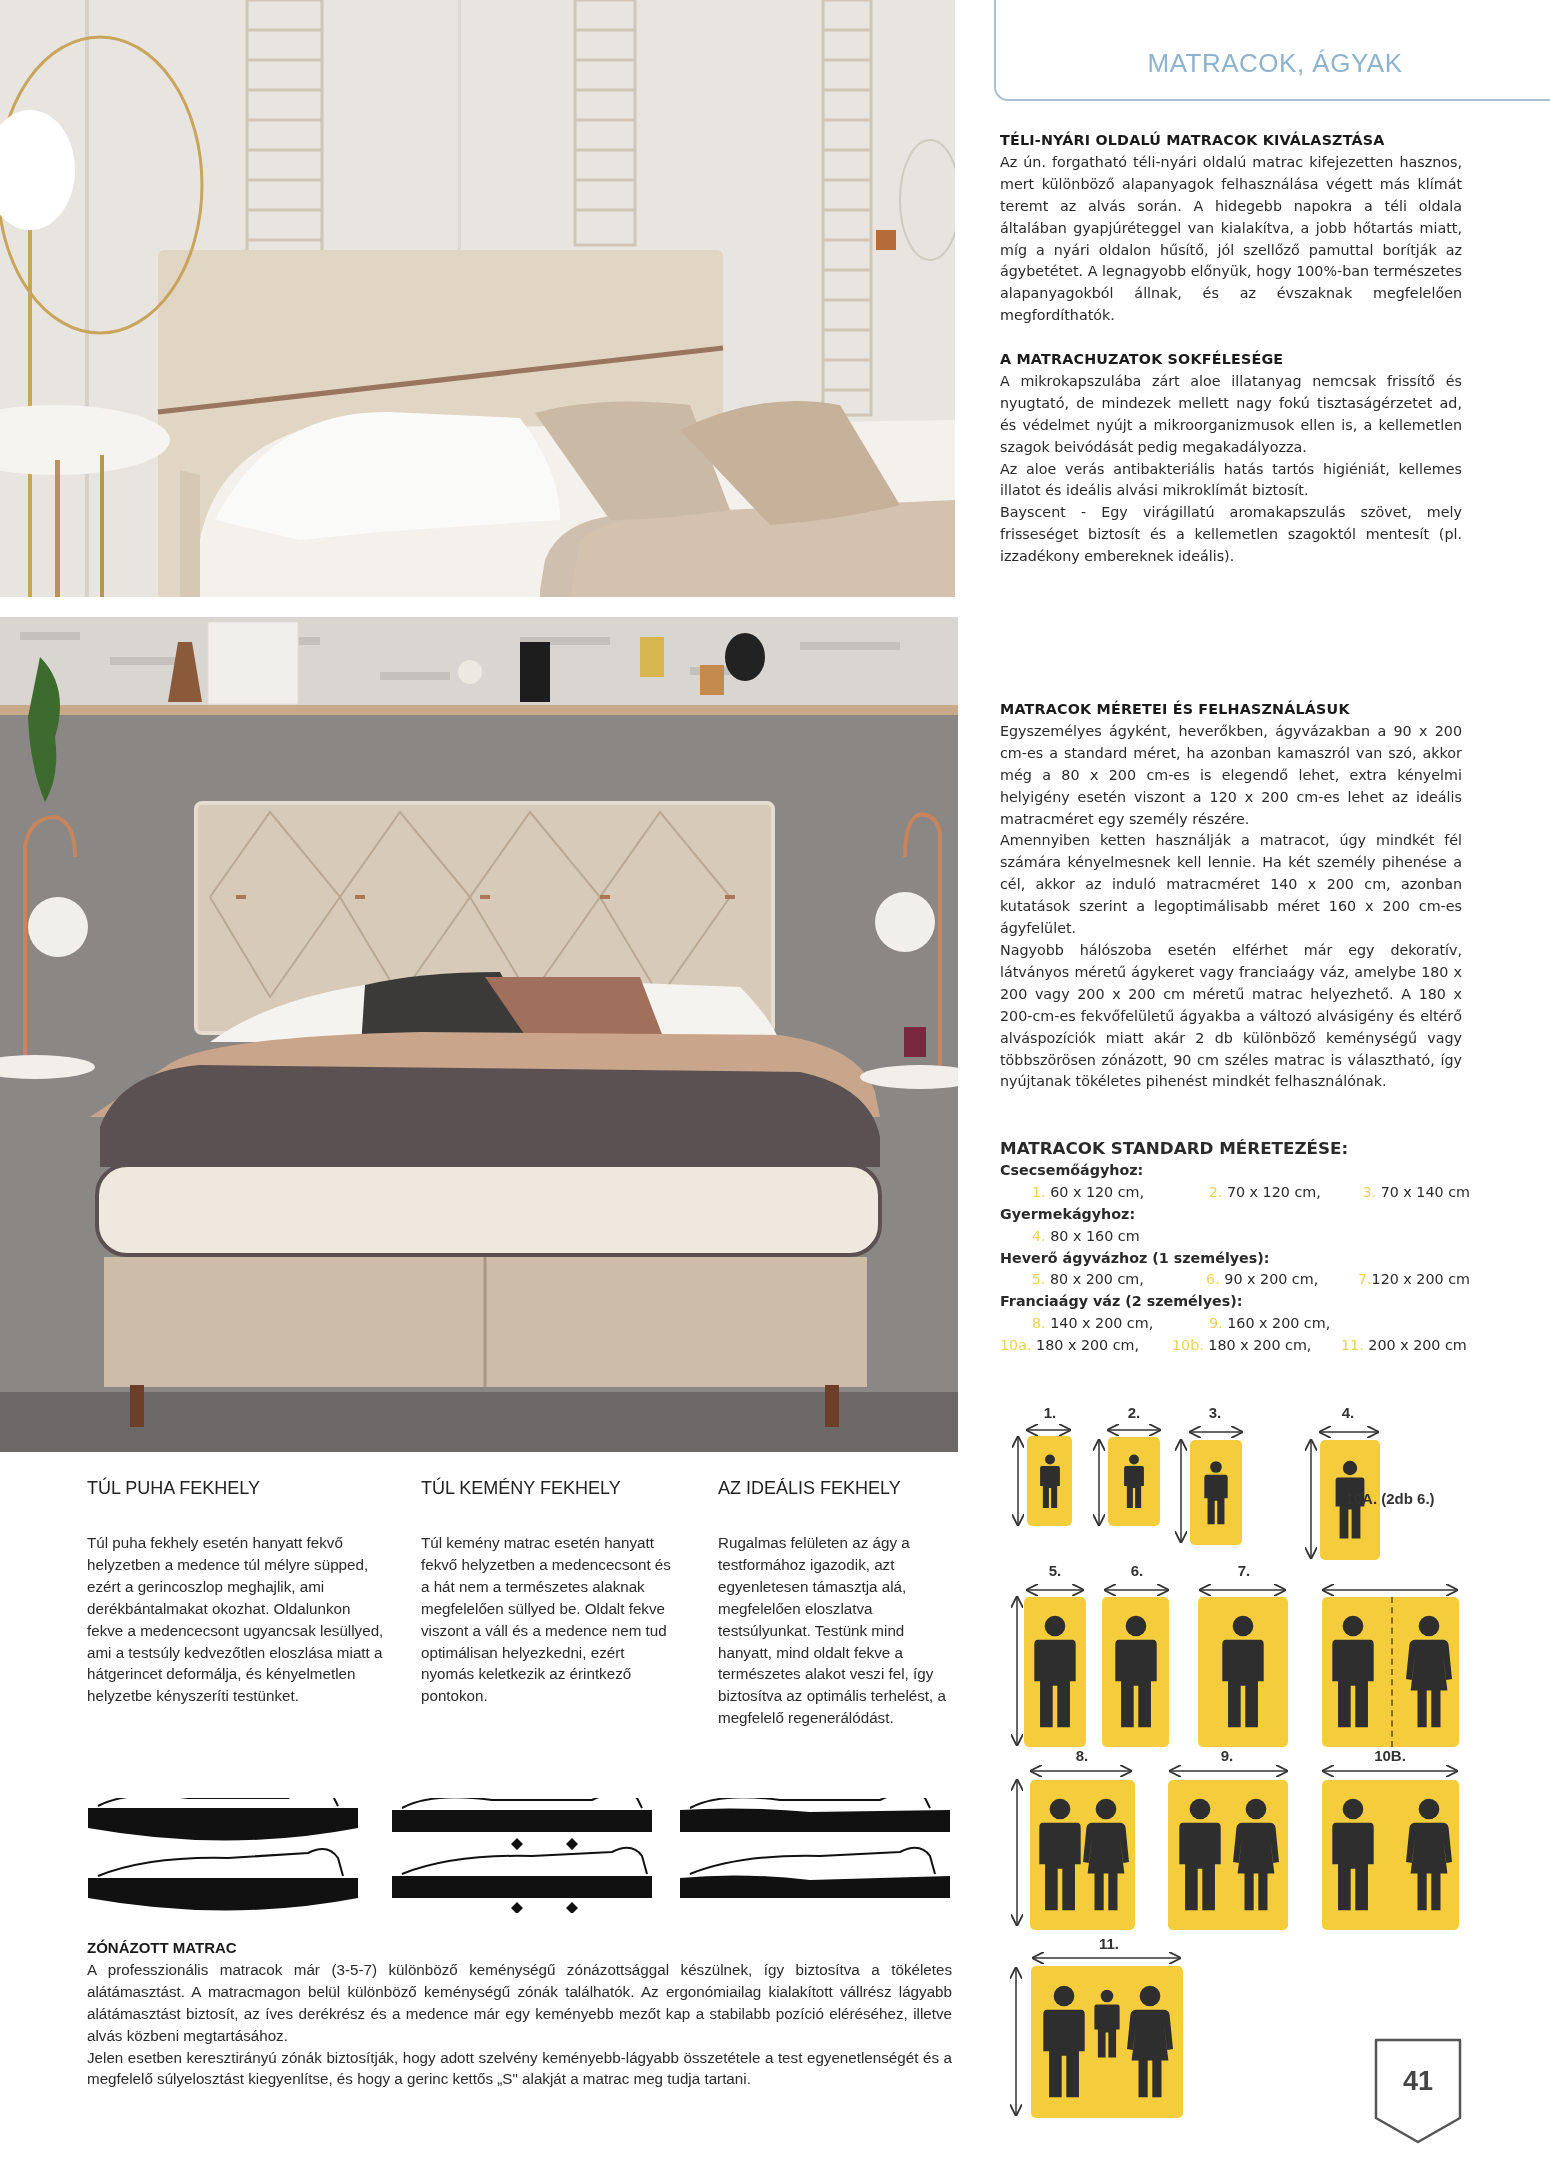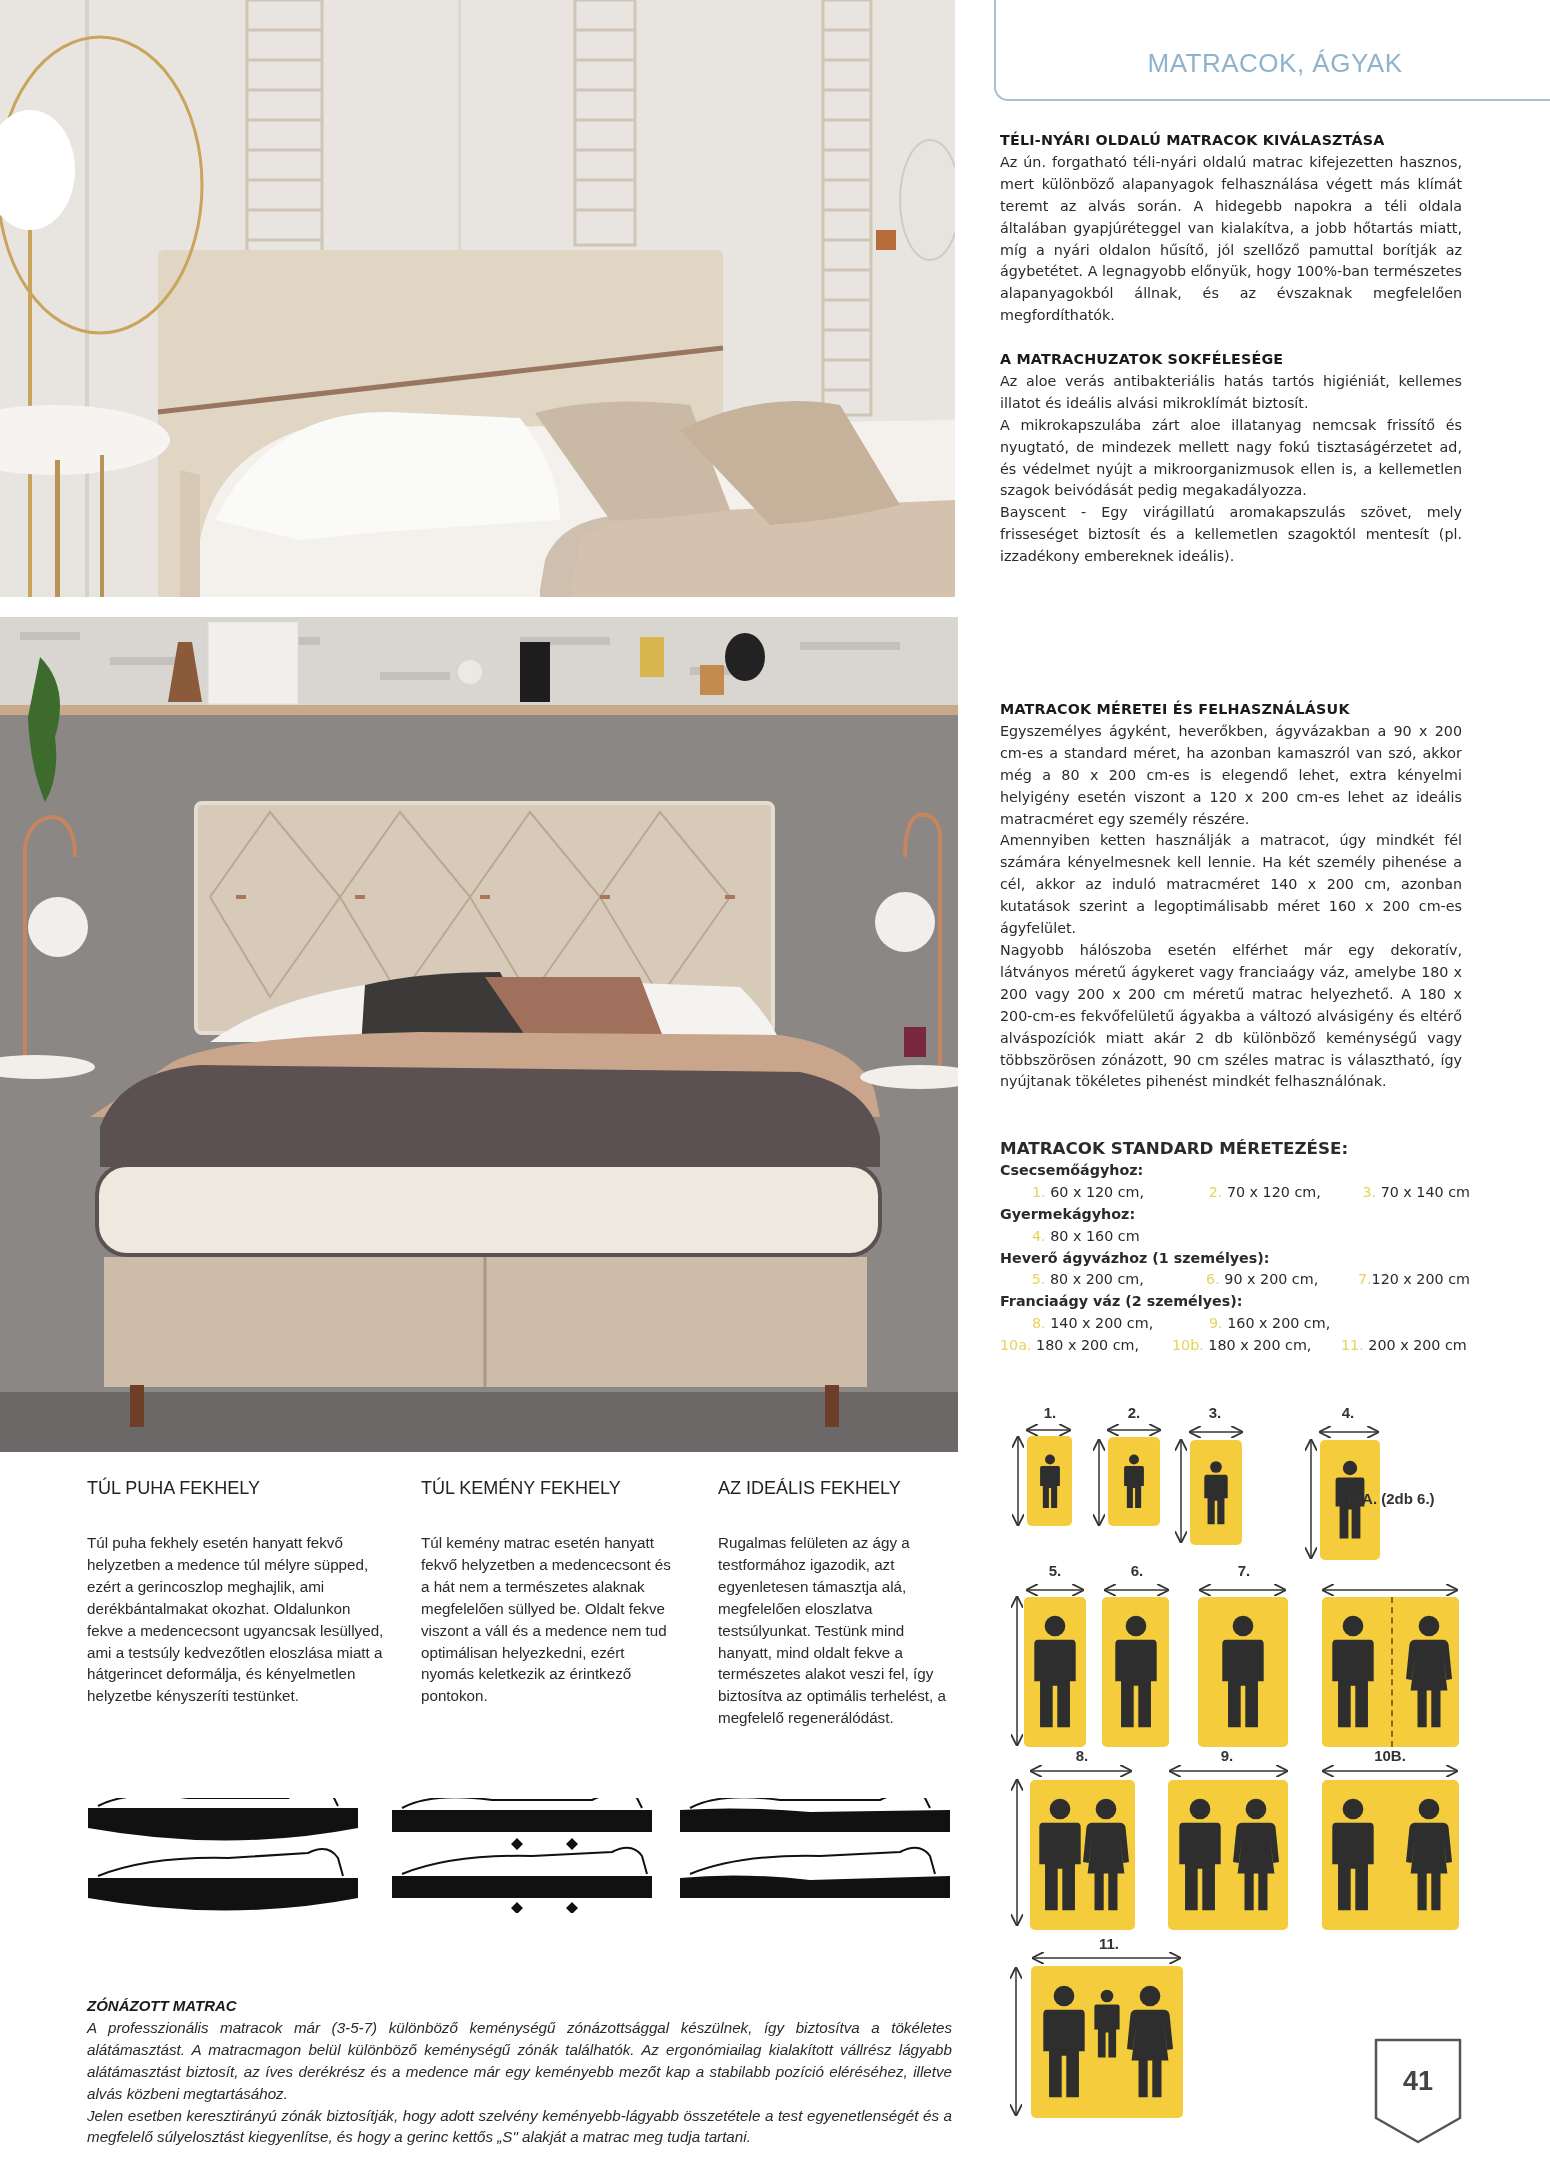"Az aloe verás antibakteriális hatás" p { order: before "A mikrokapszulába zárt aloe illatanyag" -> after "A mikrokapszulába zárt aloe illatanyag" }
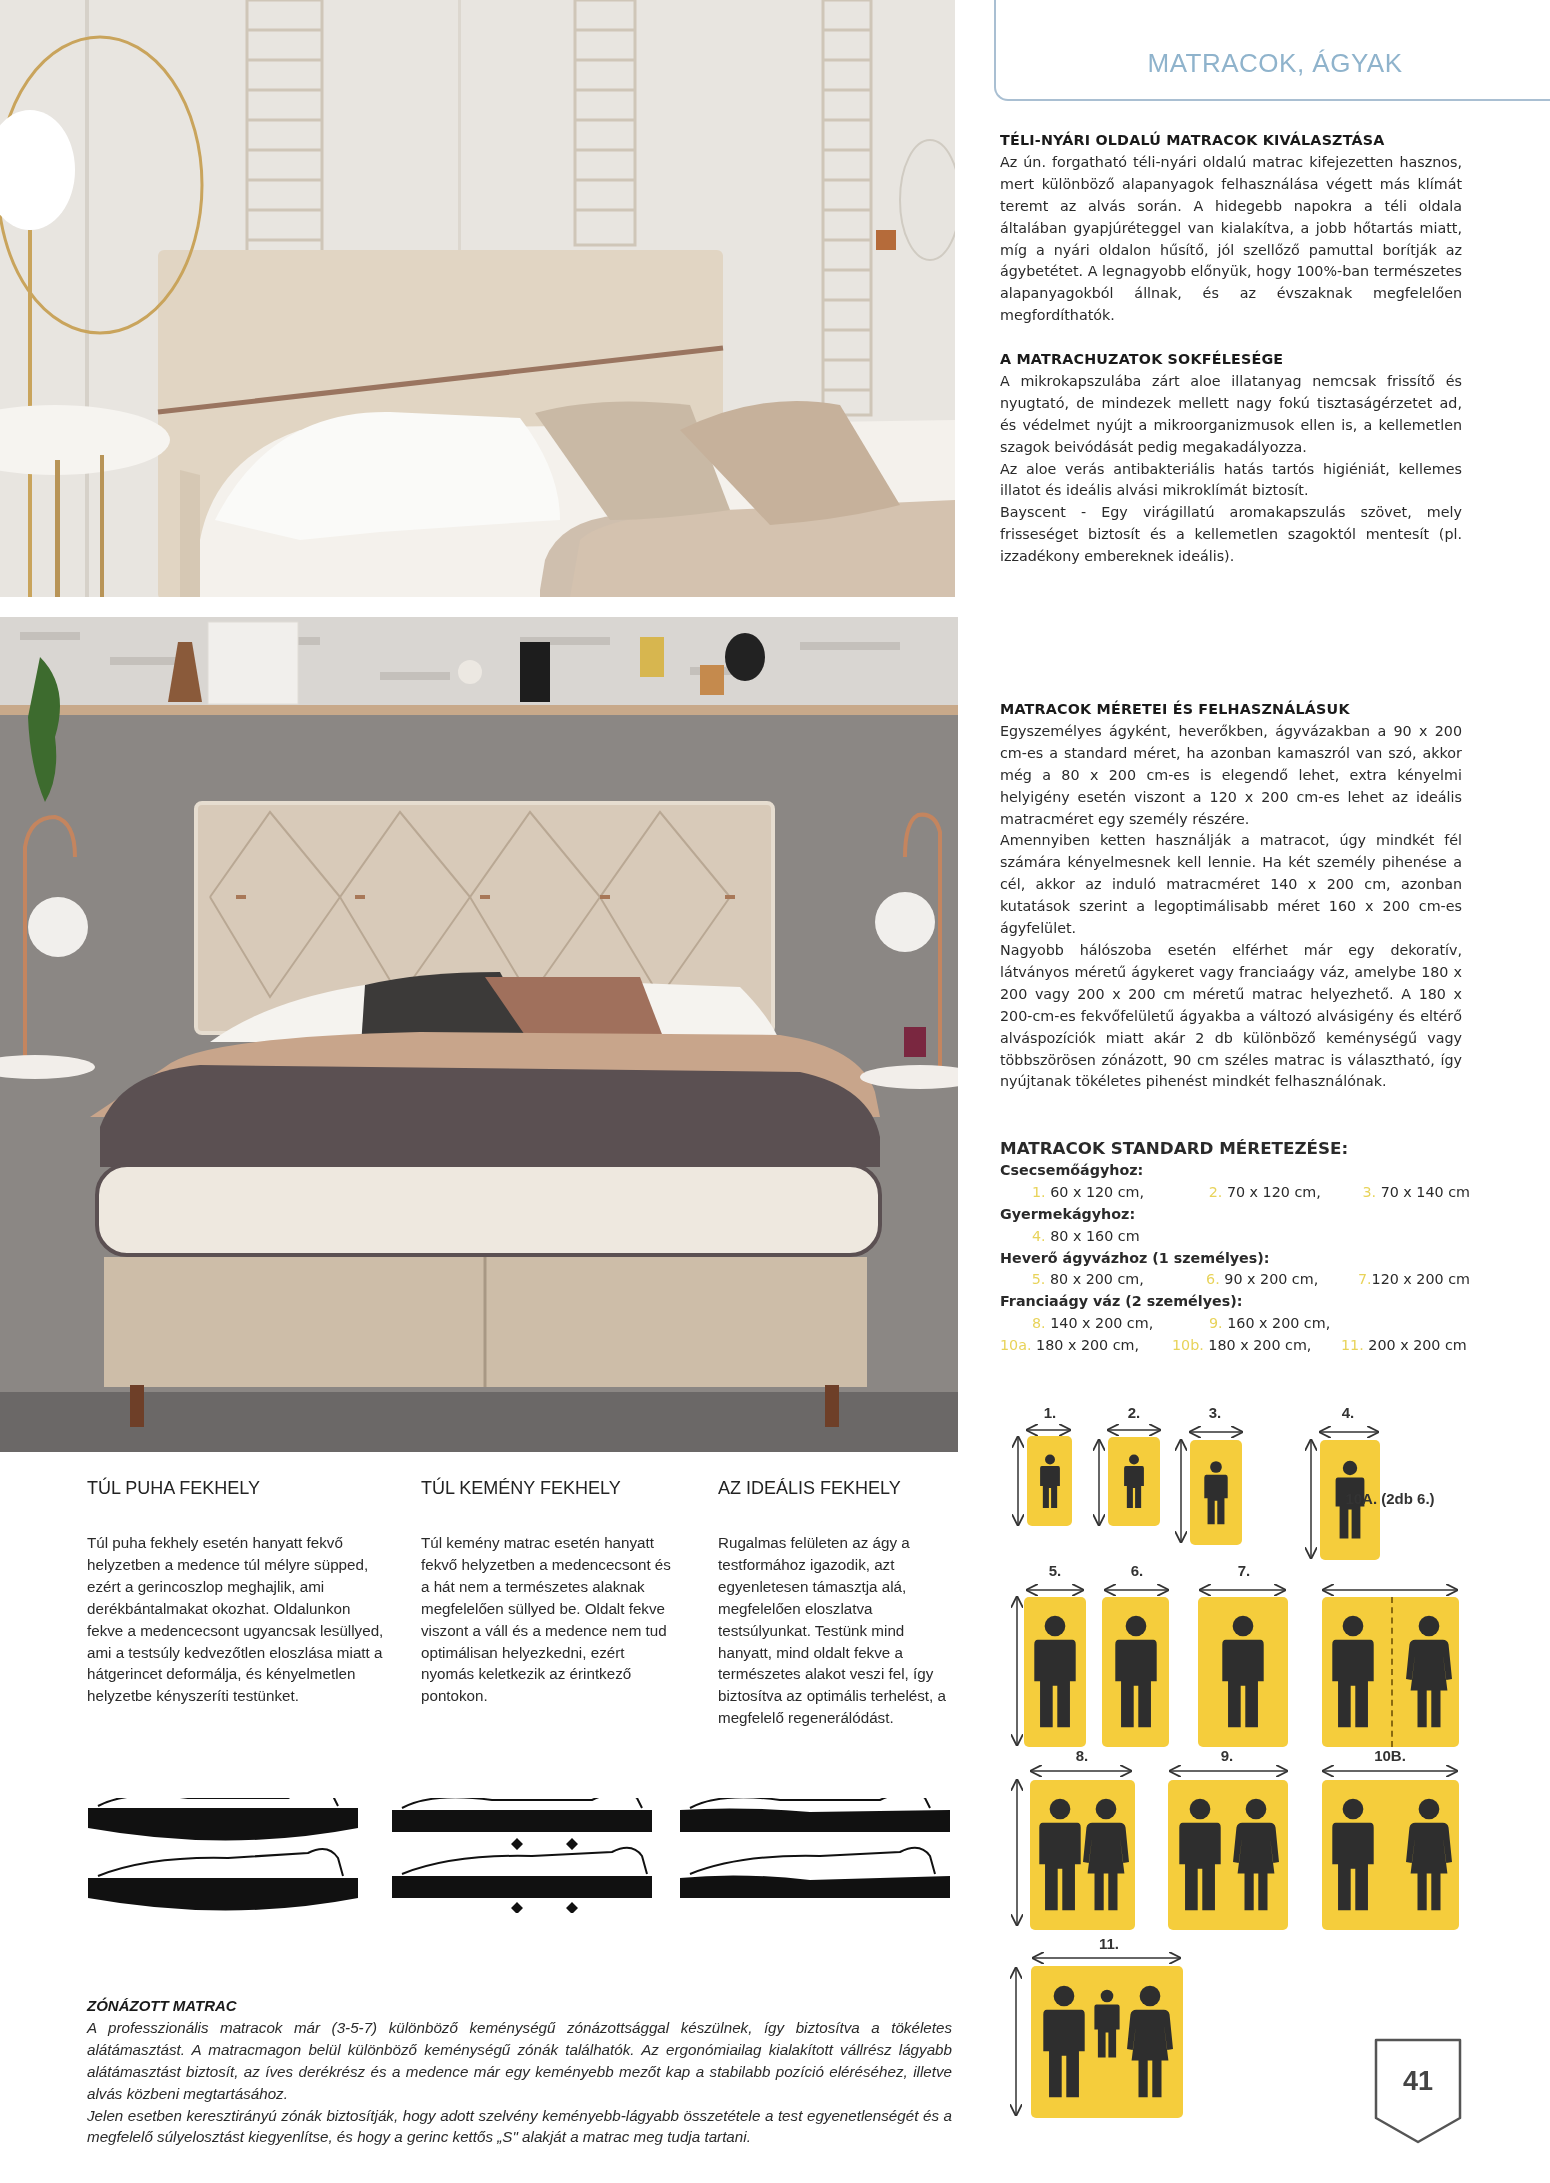"ZÓNÁZOTT MATRAC" #zoned { font-style: italic -> none; top: 1995px -> 1937px }
